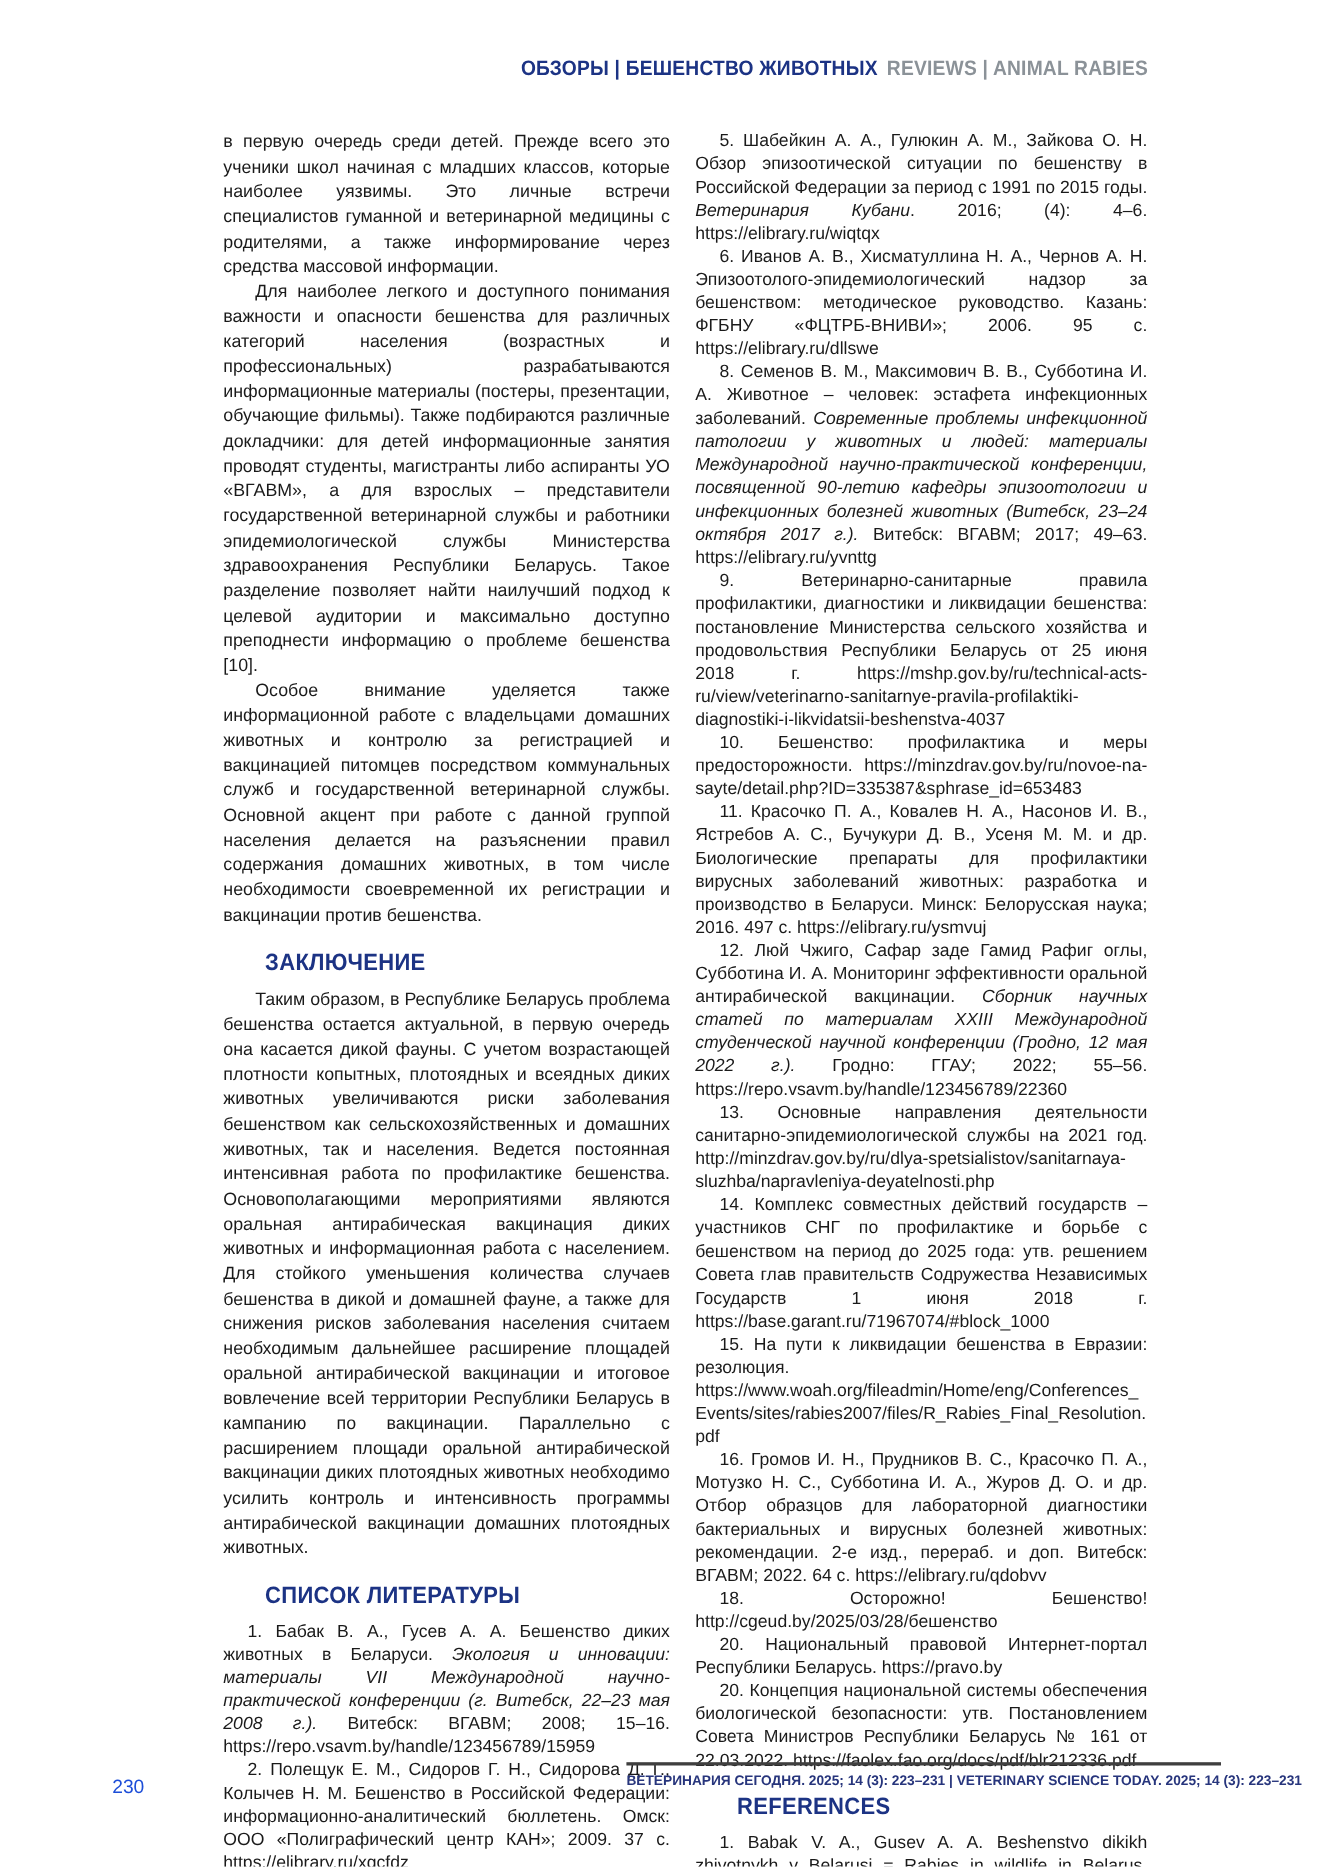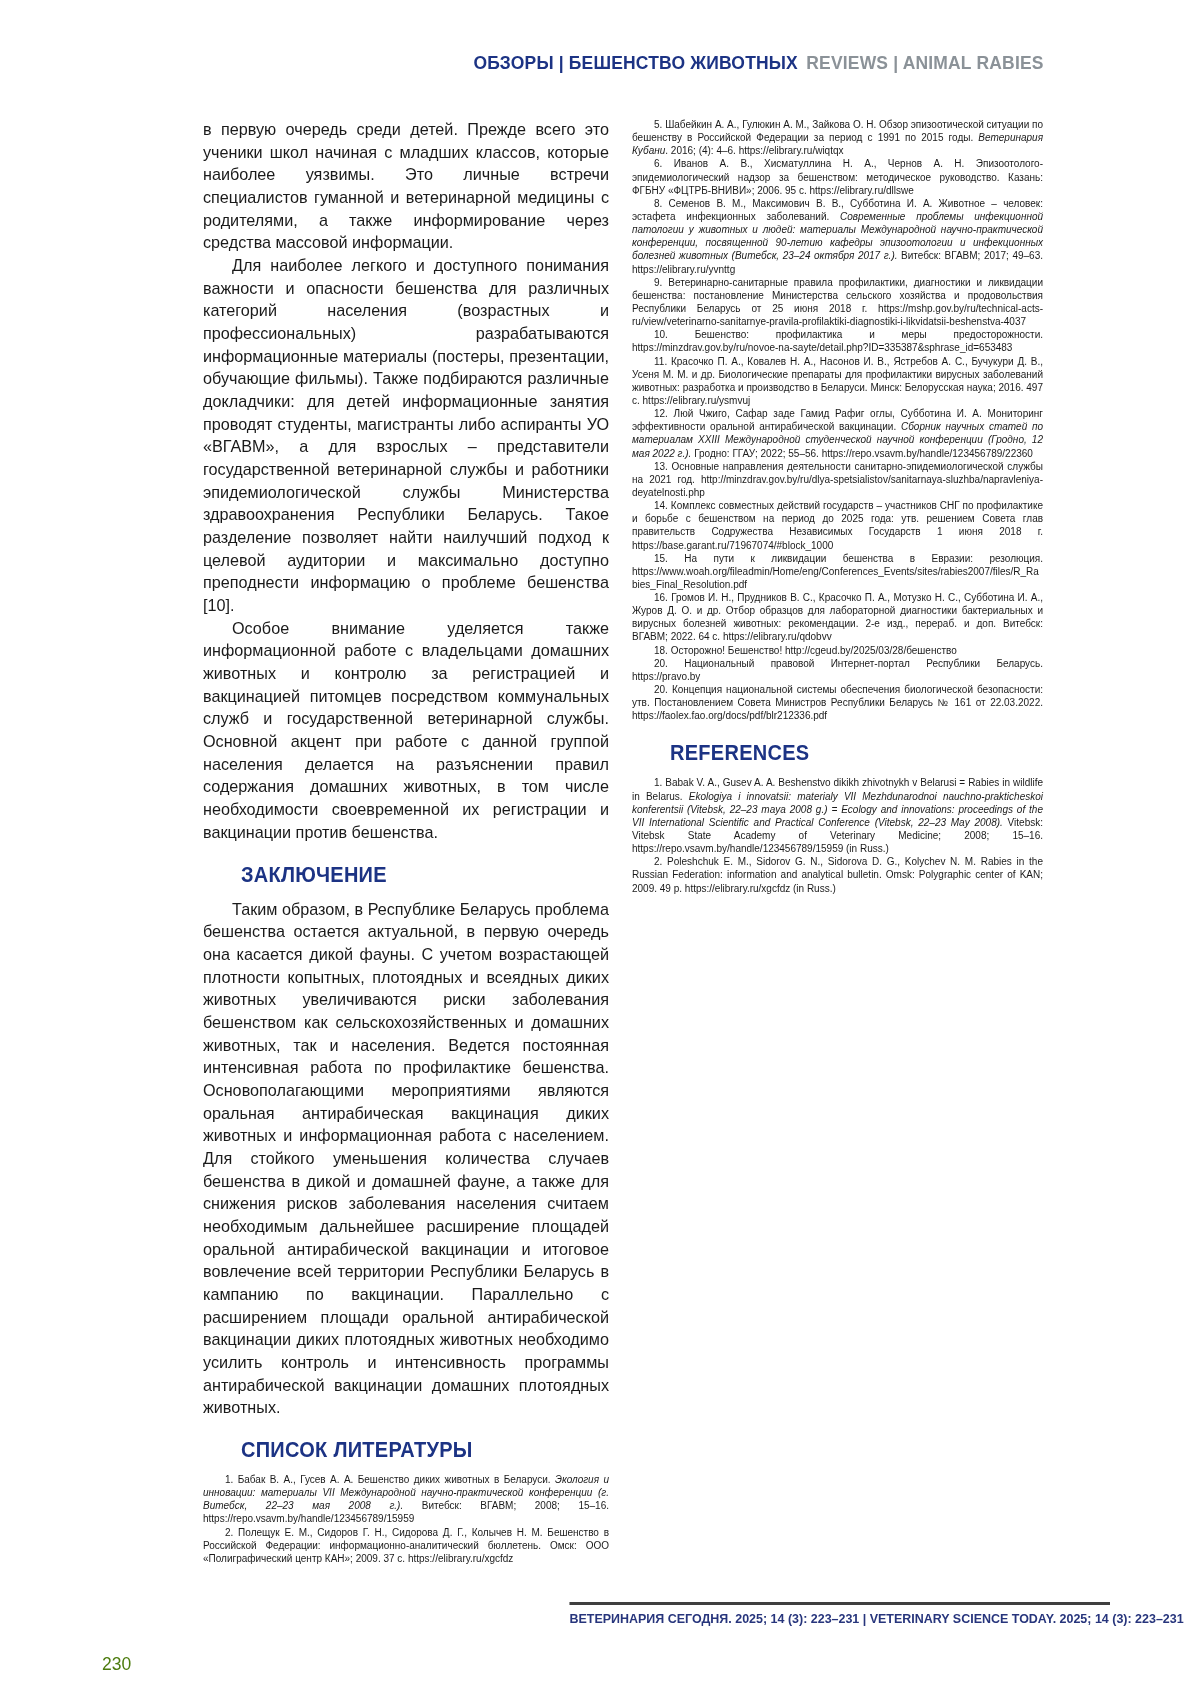"5. Шабейкин А. А., Гулюкин" p.ref { font-size: 10px -> 16px }
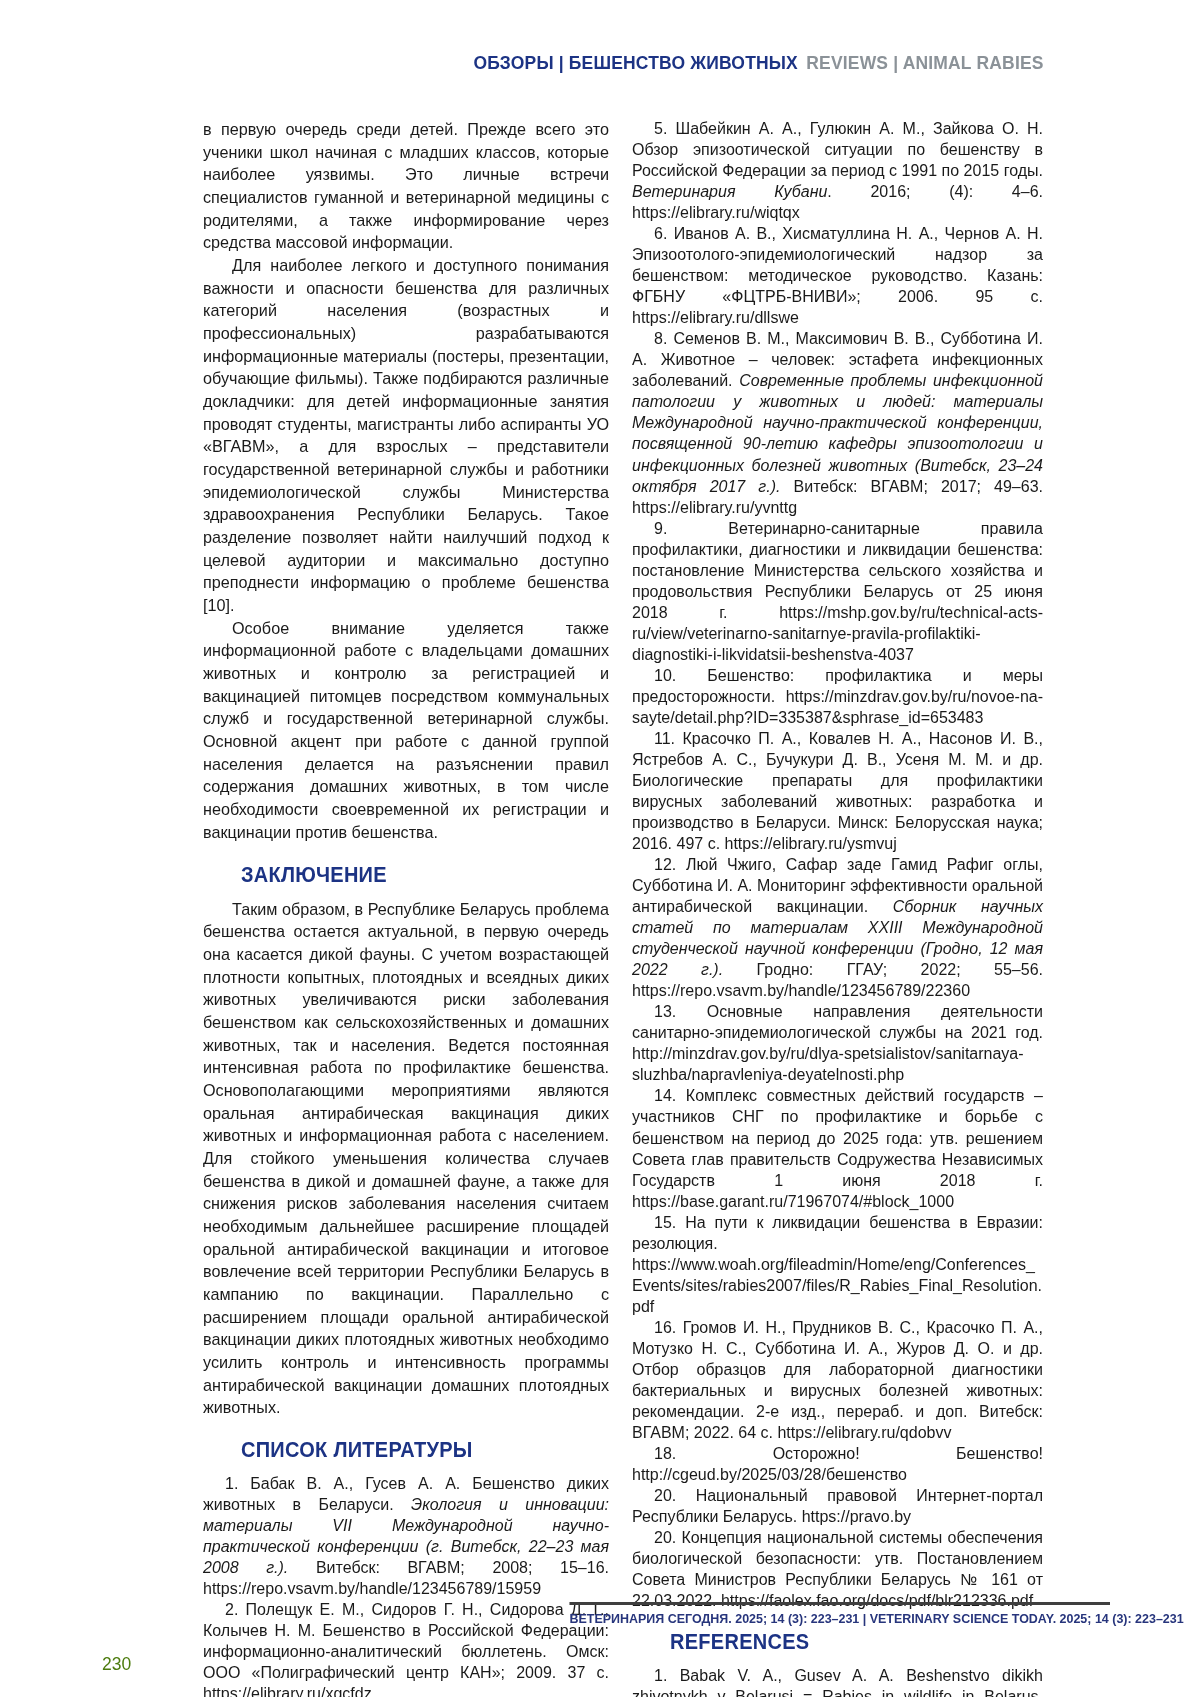"230" .page-num { color: #4d7c0f -> #1d4ed8; top: 1654px -> 1614px }
